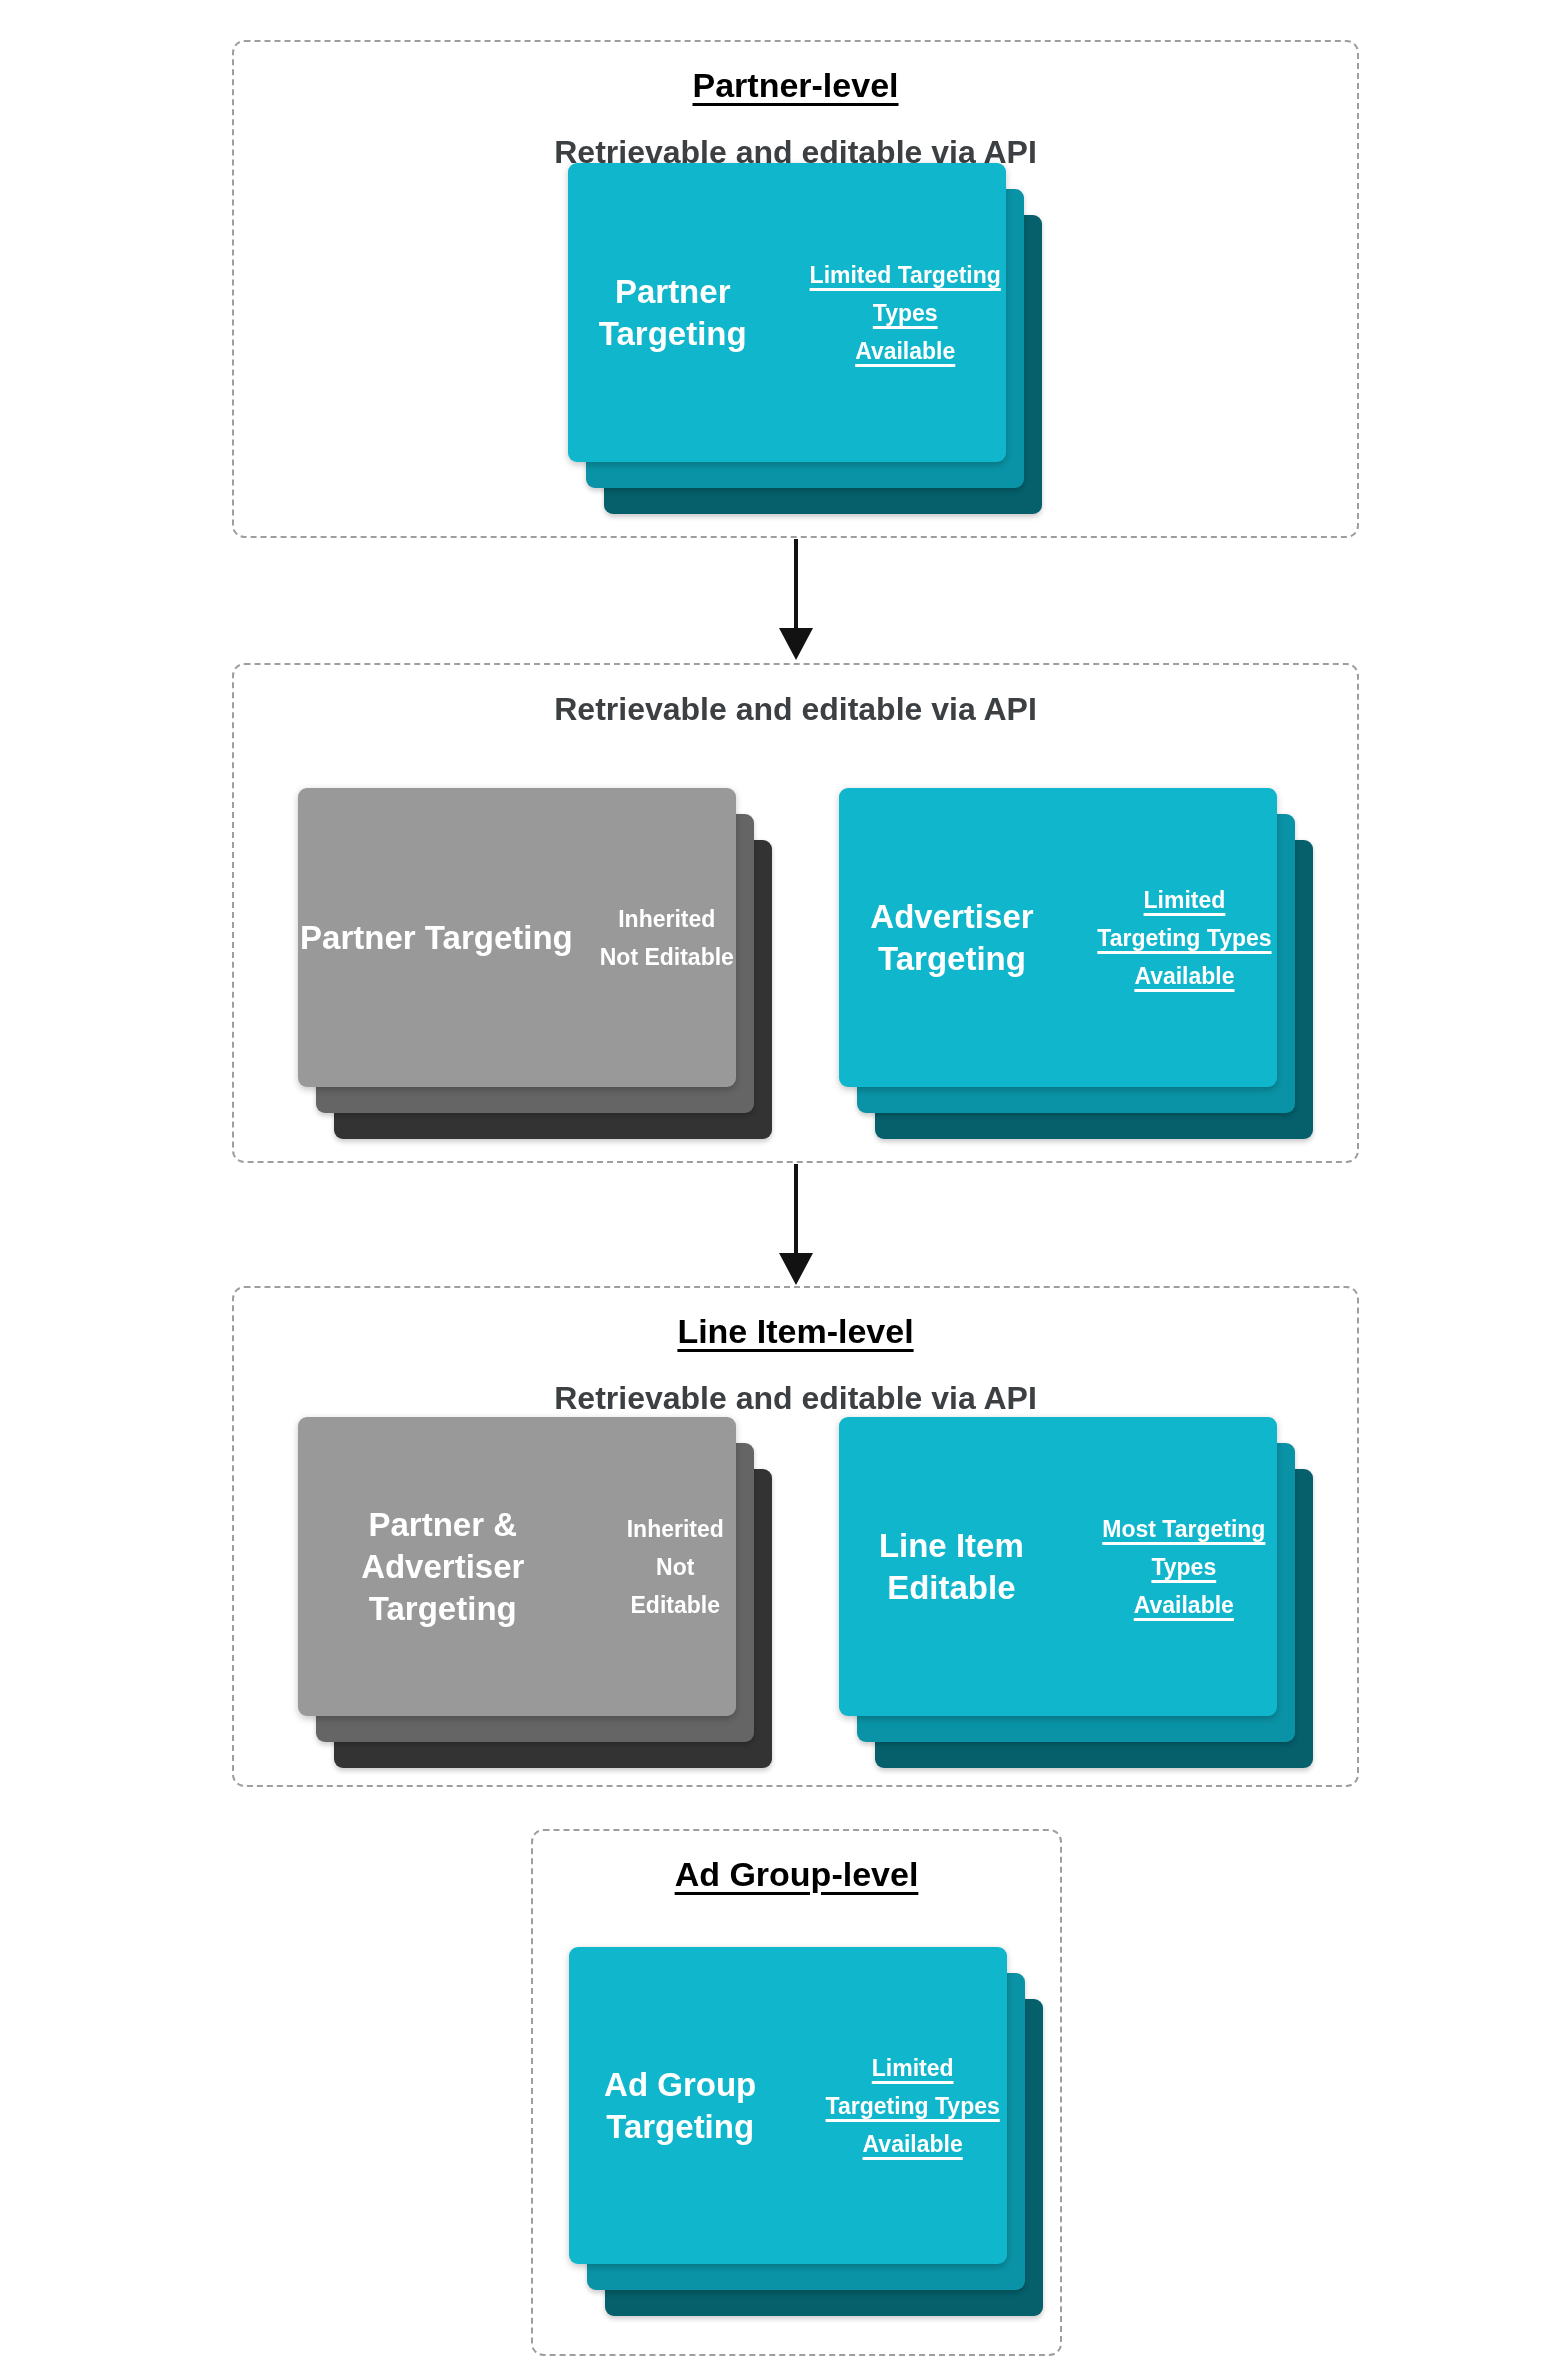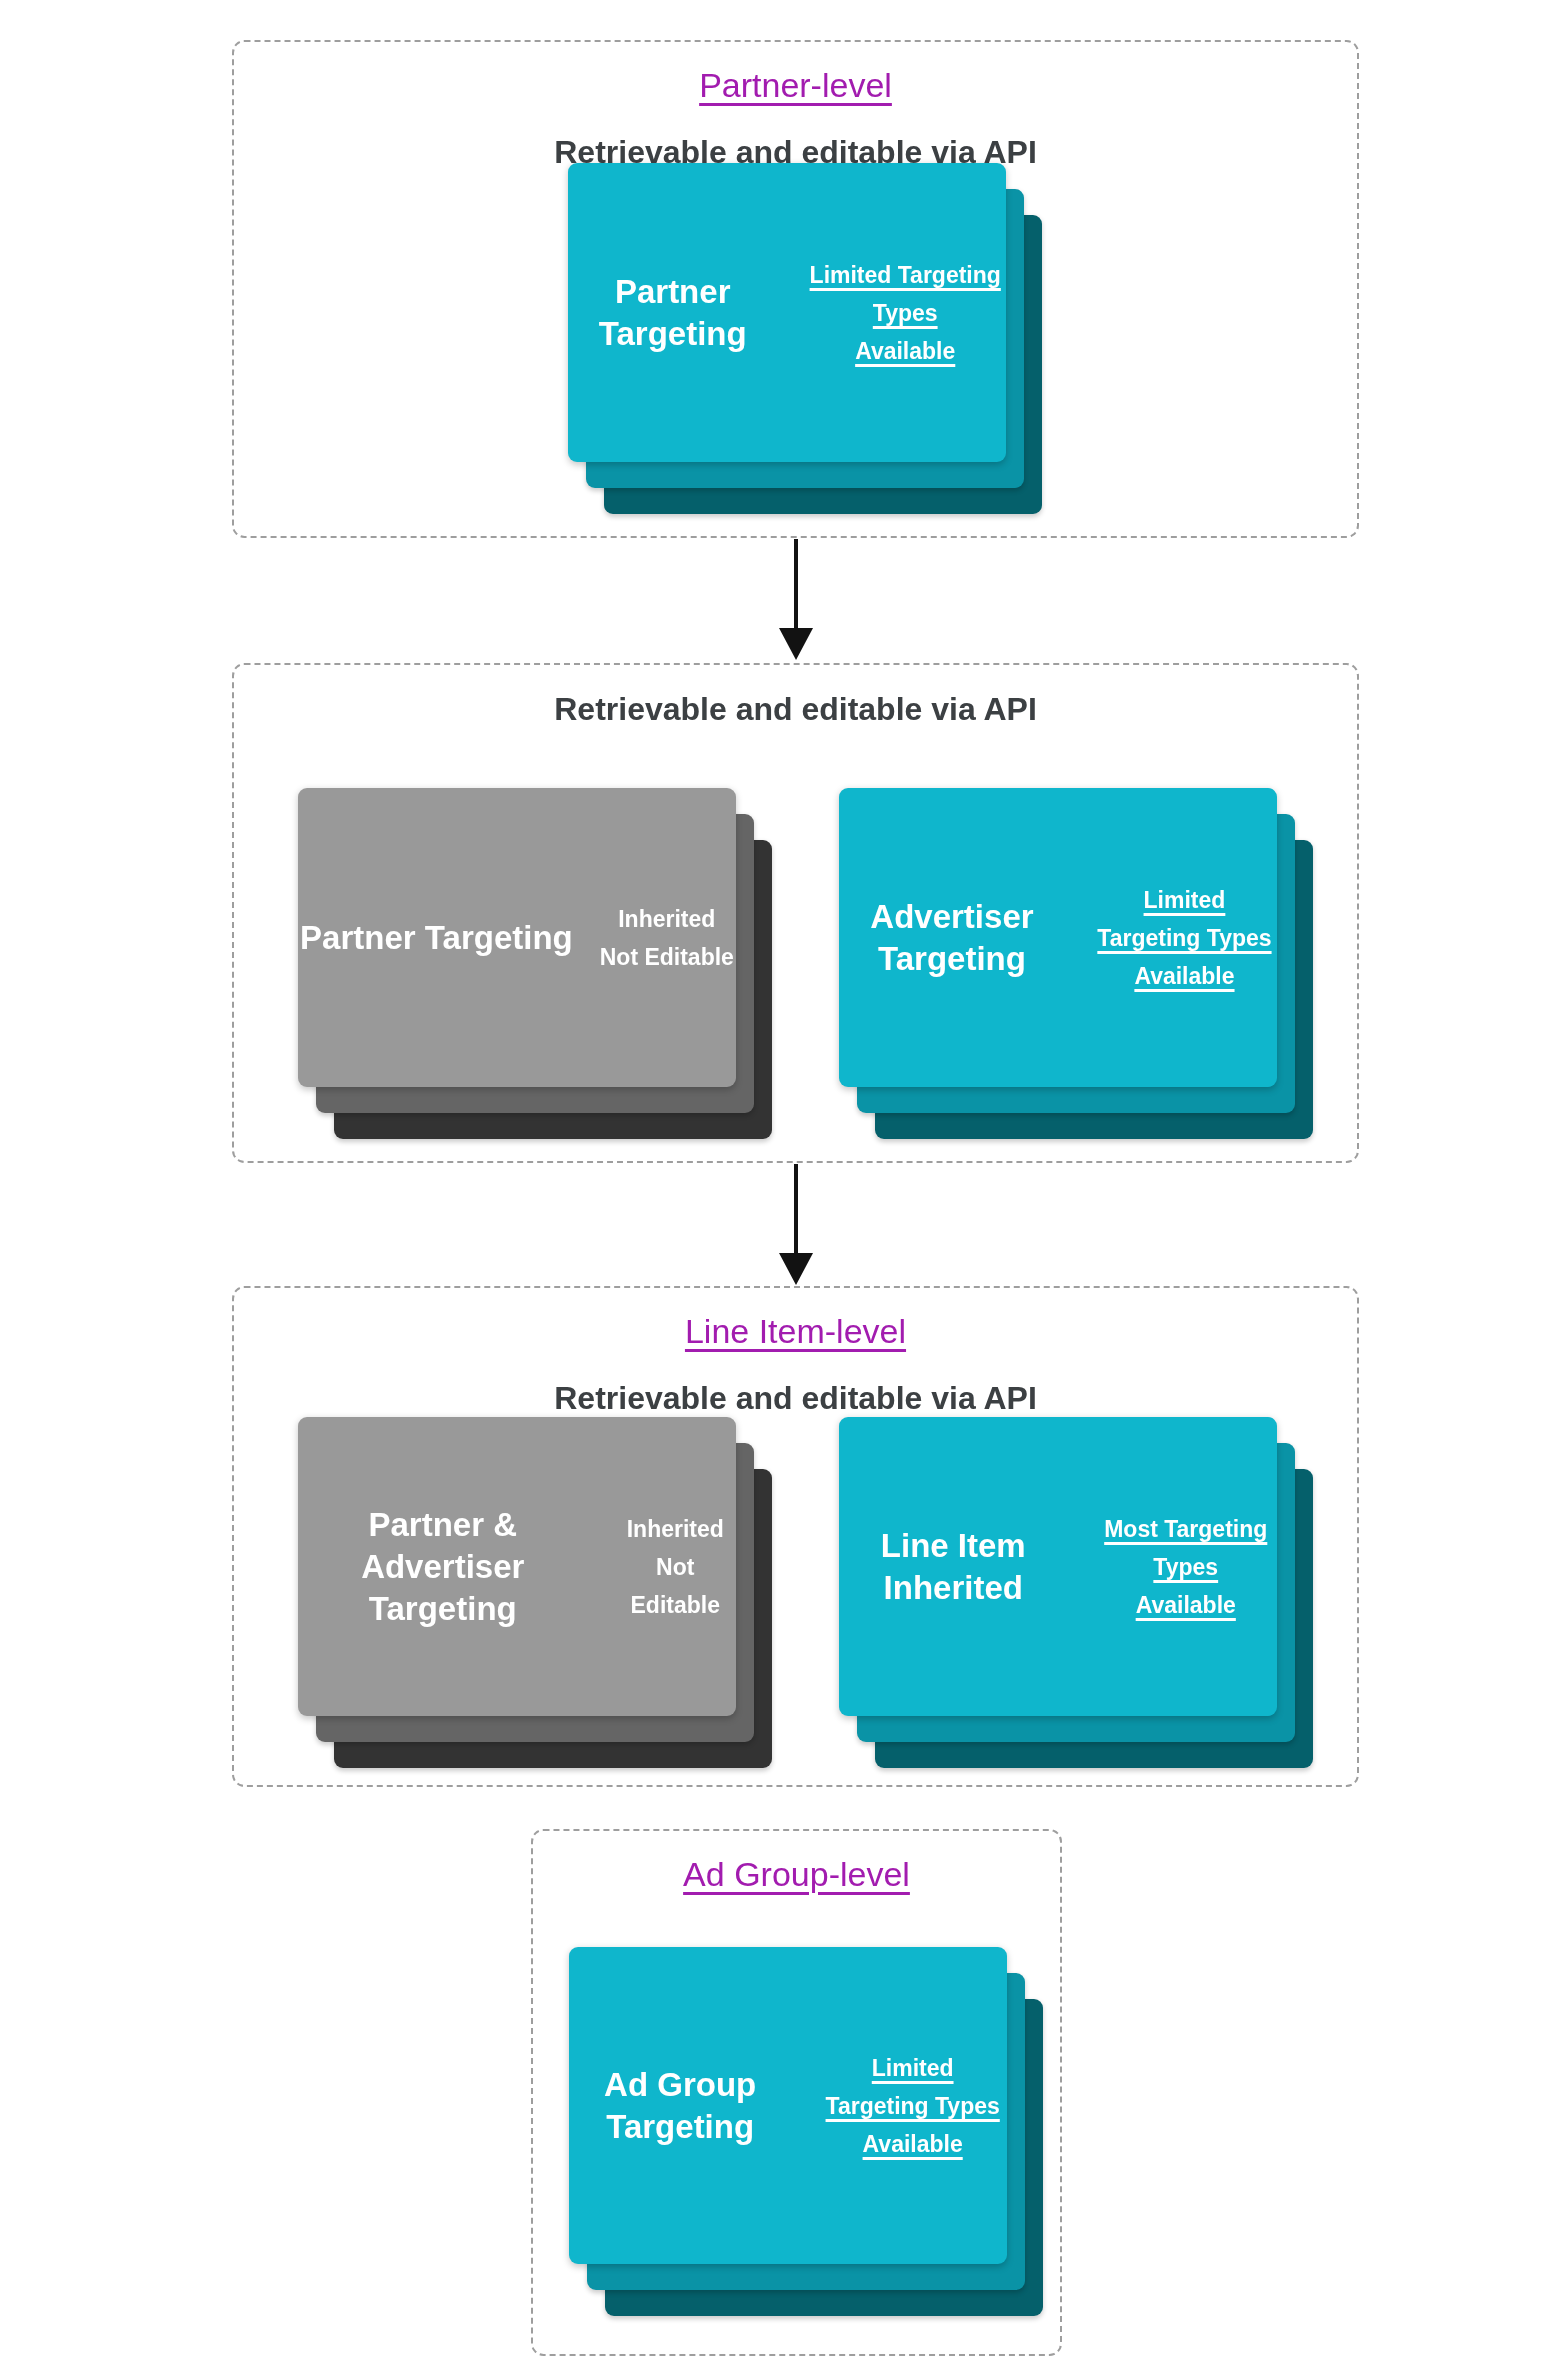"Partner-level" .sec-title { color: #a21caf -> #000000; font-weight: 400 -> 700 }
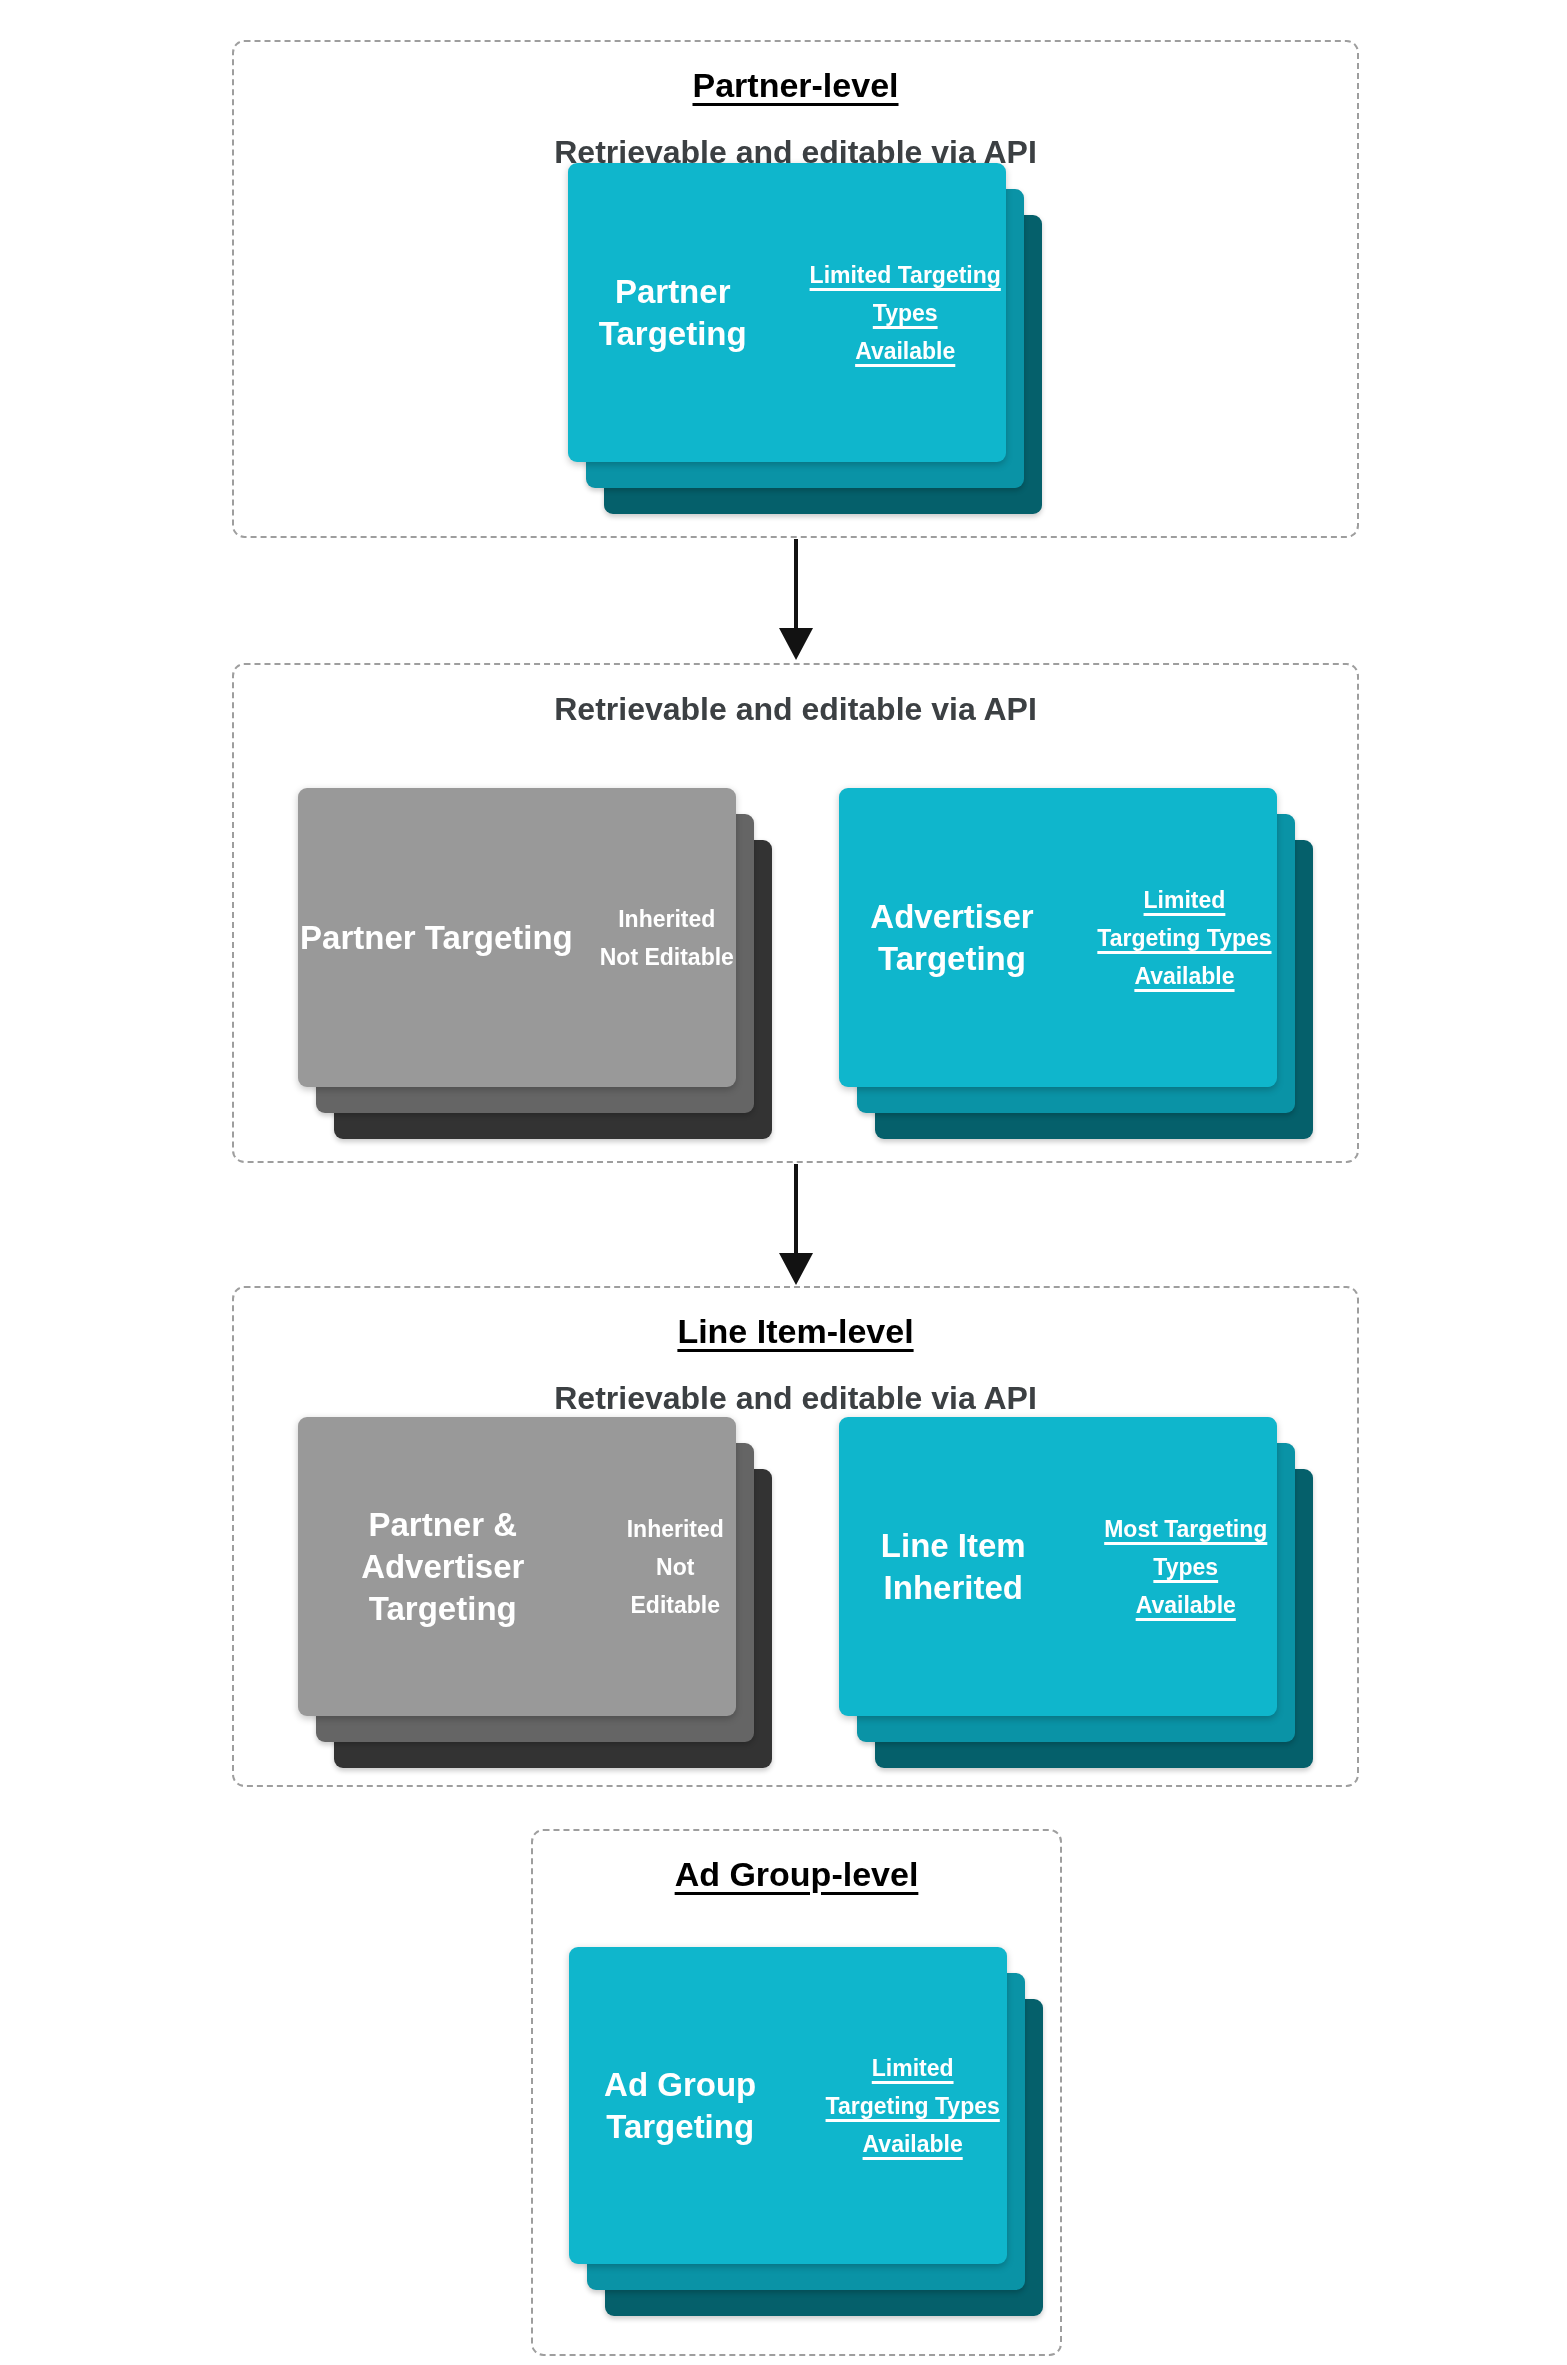"Line Item Inherited" span { text: Inherited -> Editable }
